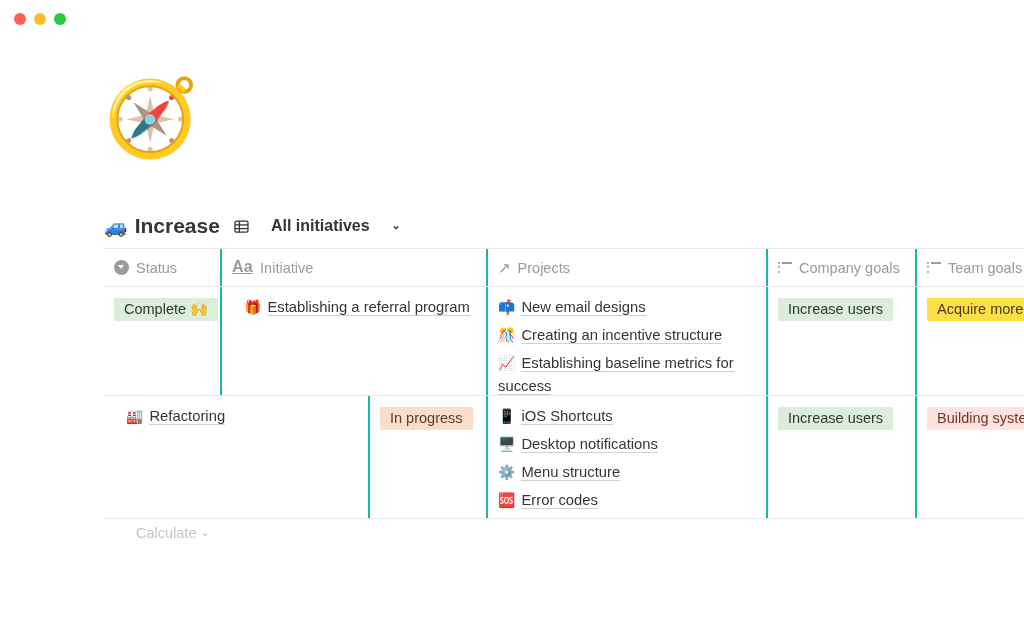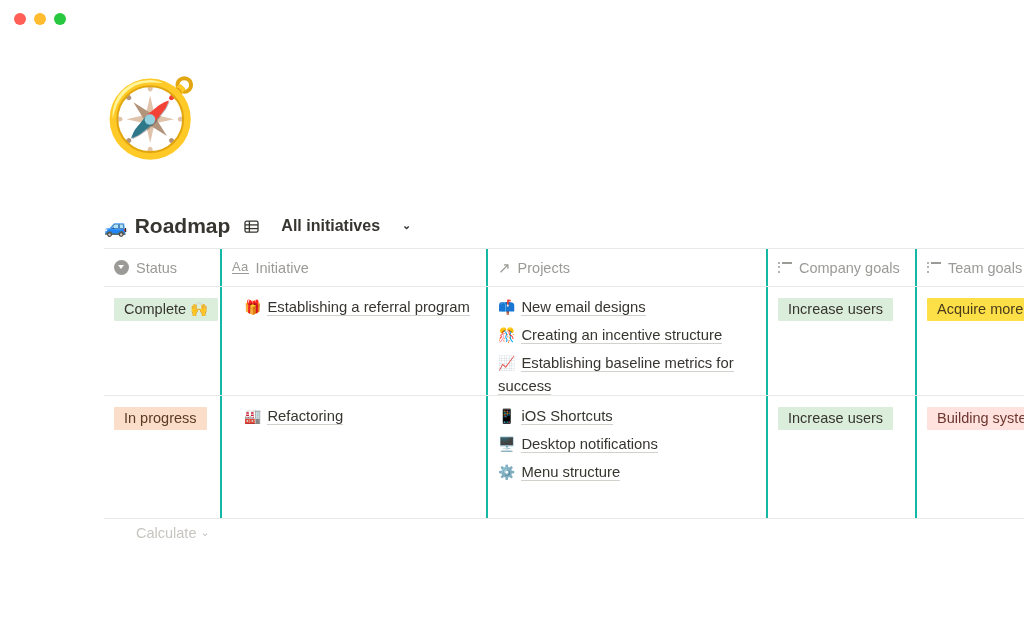"Roadmap" span { text: Roadmap -> Increase }
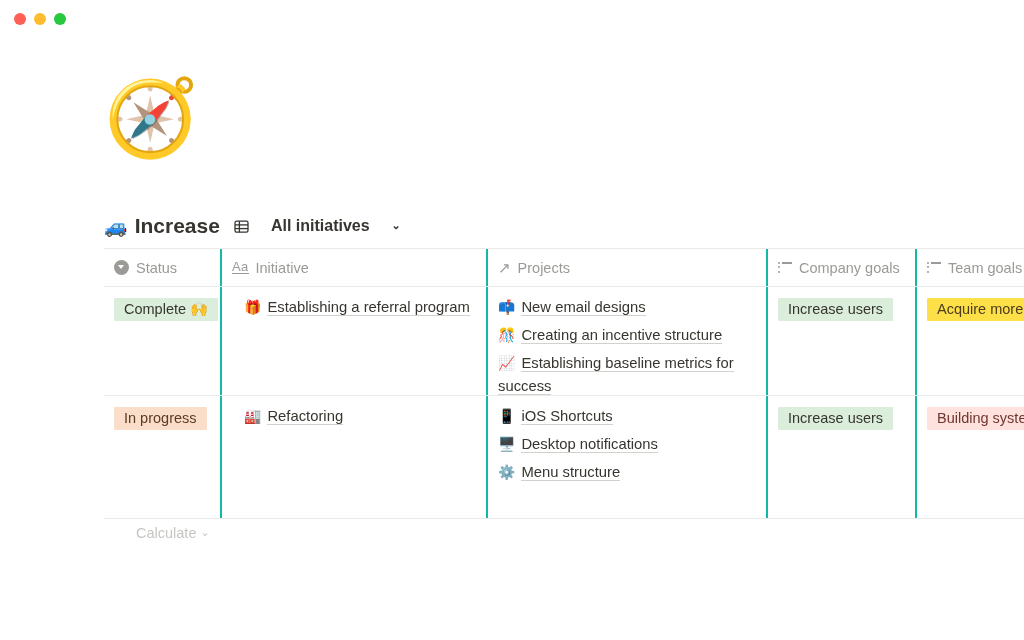"Aa" .icon-aa { font-size: 13px -> 16px; font-weight: normal -> bold }
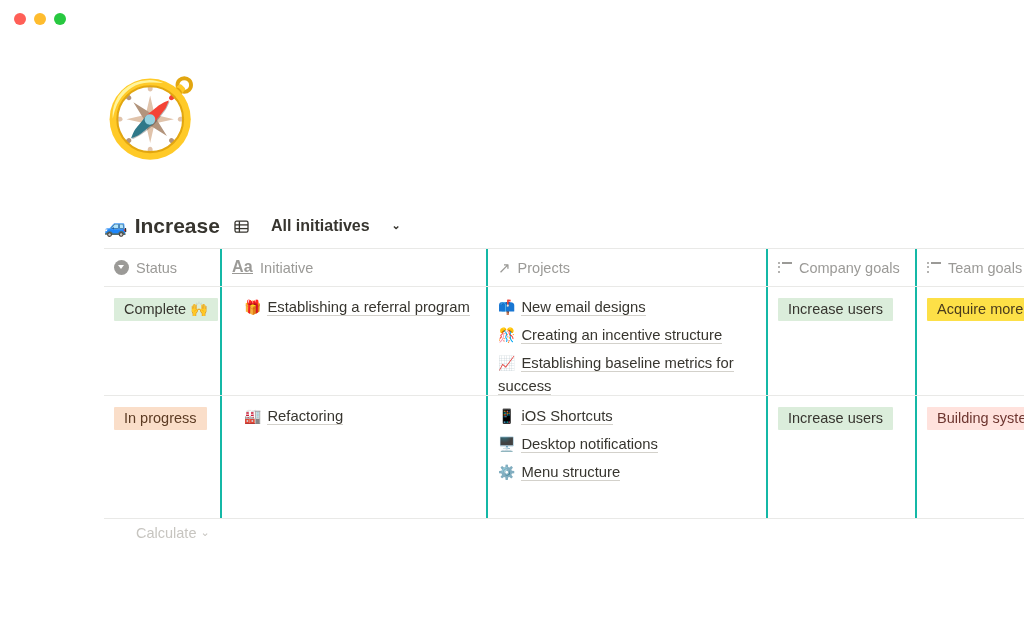"In progress" div.tcell { order: before "🏭 Refactoring" -> after "🏭 Refactoring" }
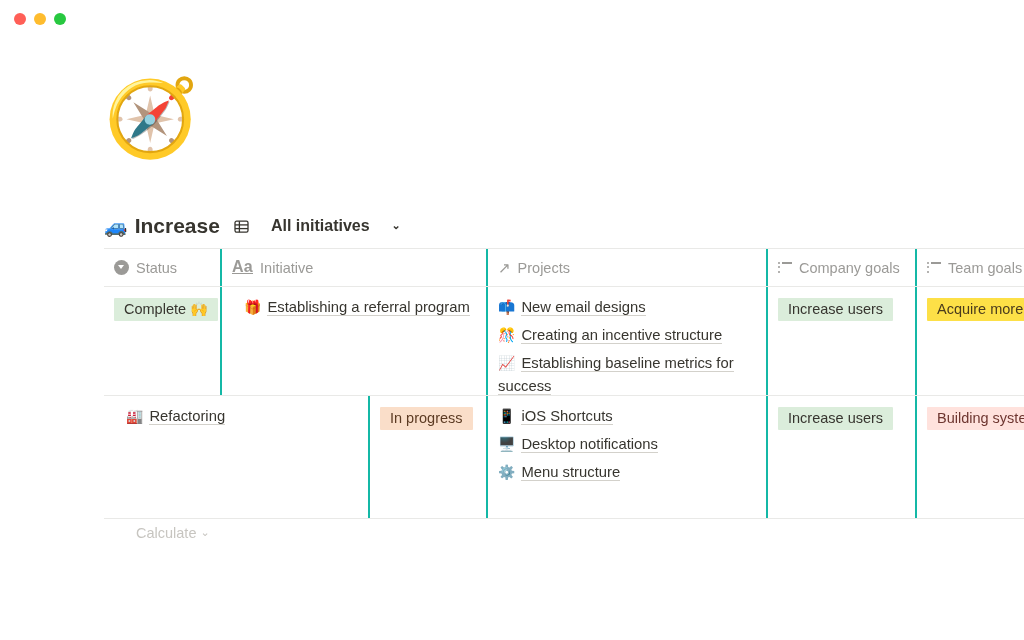"🆘 Error codes" div.link-item { html: none -> <div> <span>🆘</span><span>Error codes</span> </div> }
